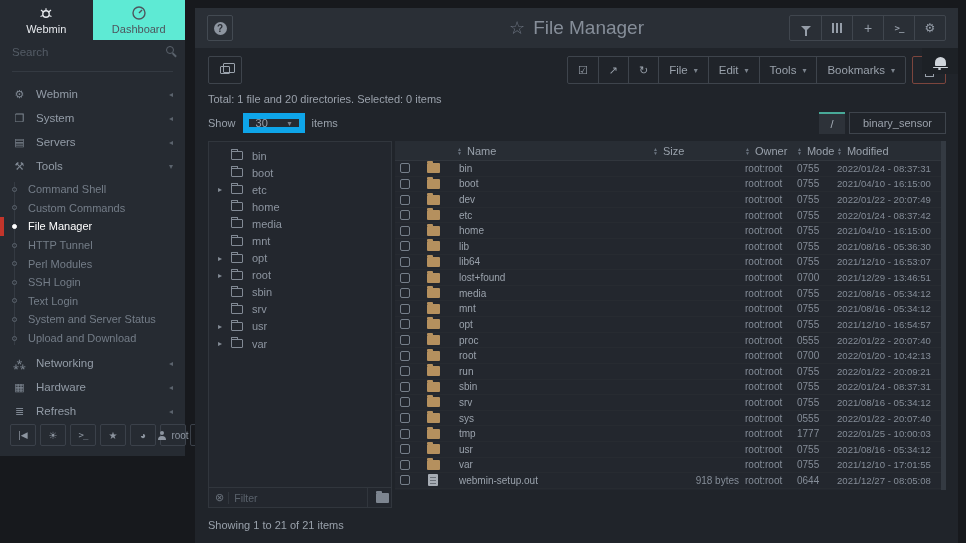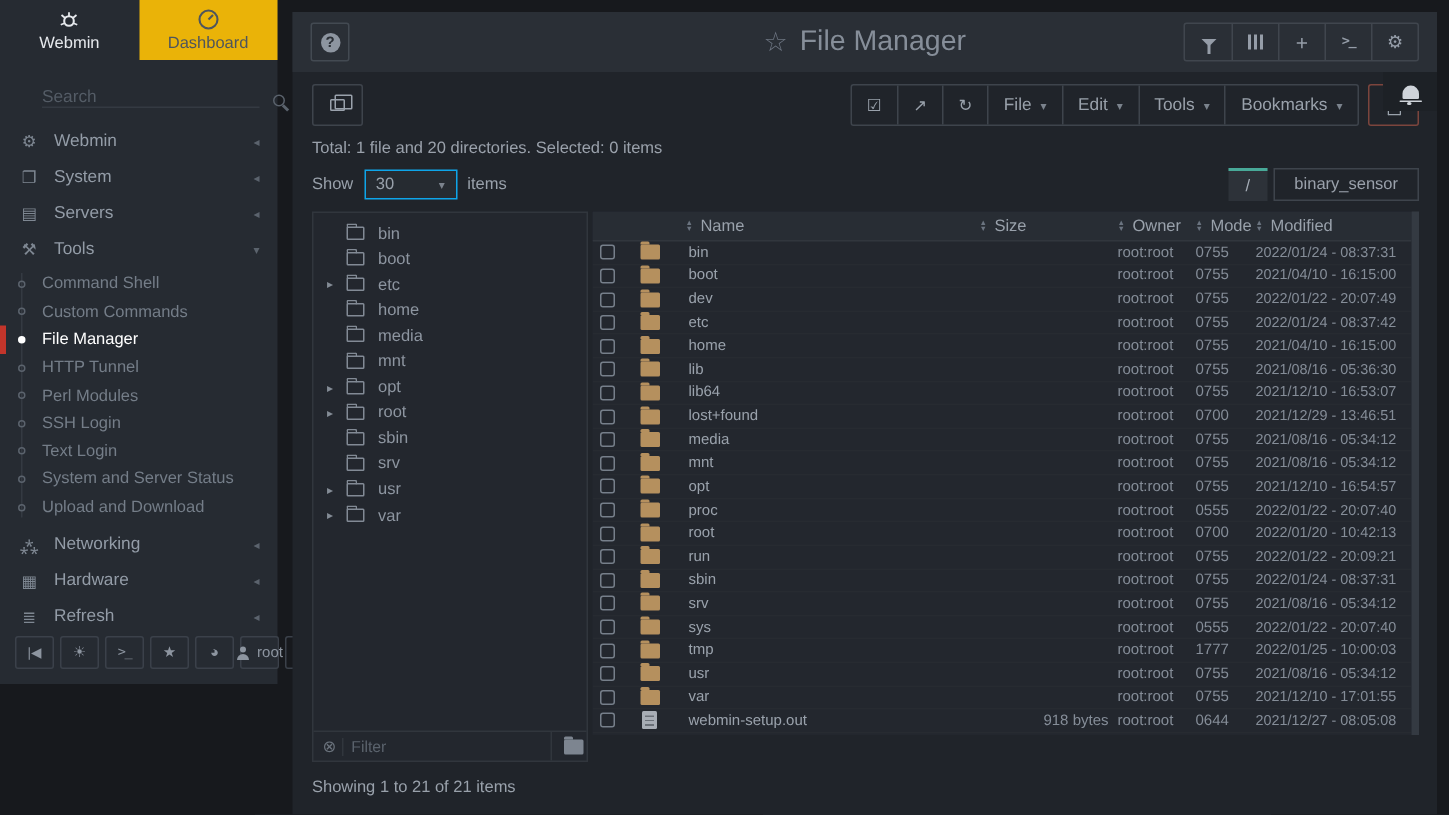"Dashboard" .tab.inactive { background: #eab308 -> #5eead4 }
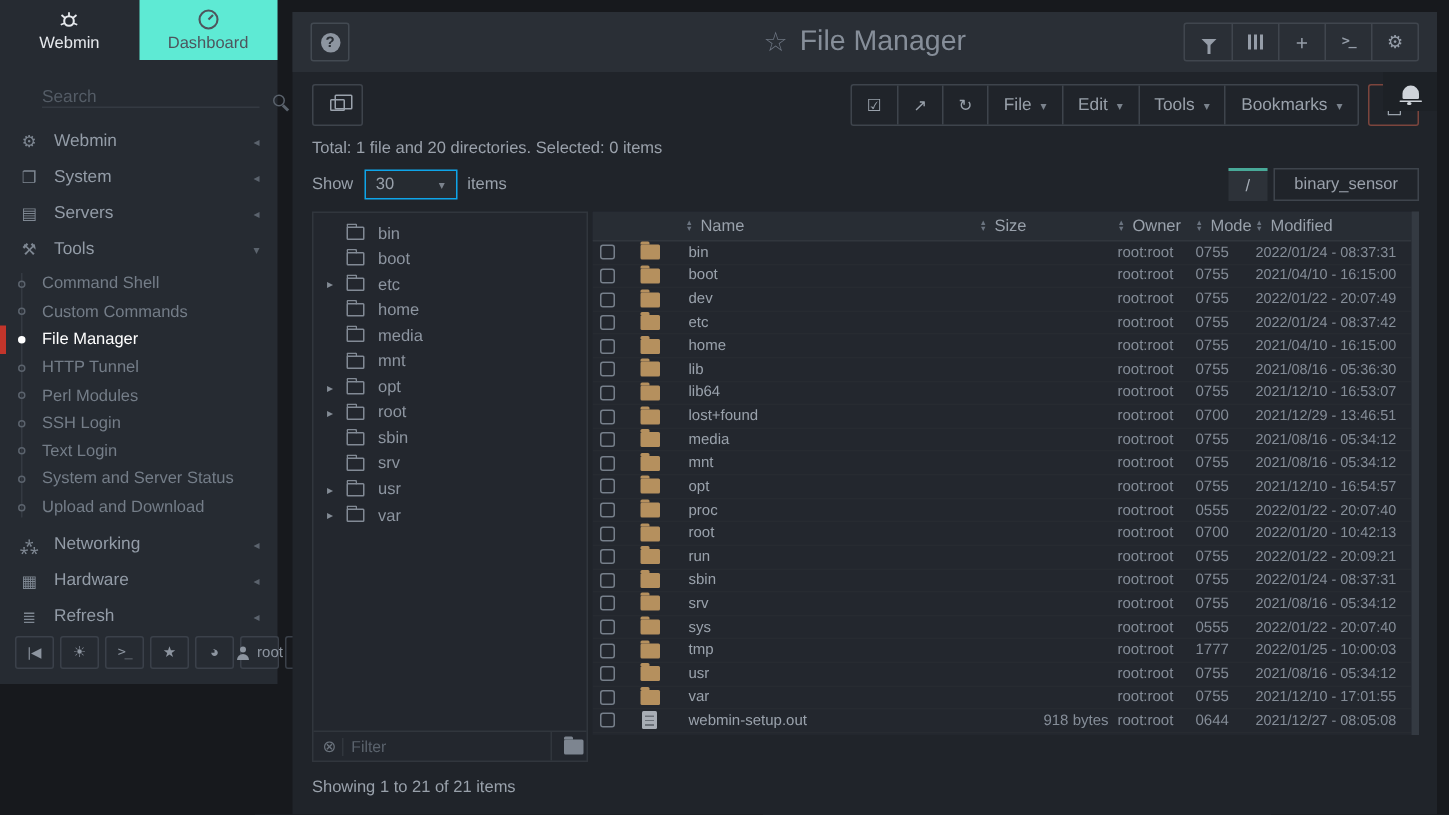"Search" .searchbar { align-items: flex-end -> flex-start; margin: 6px 12px 4px 28px -> 6px 12px 4px 12px }
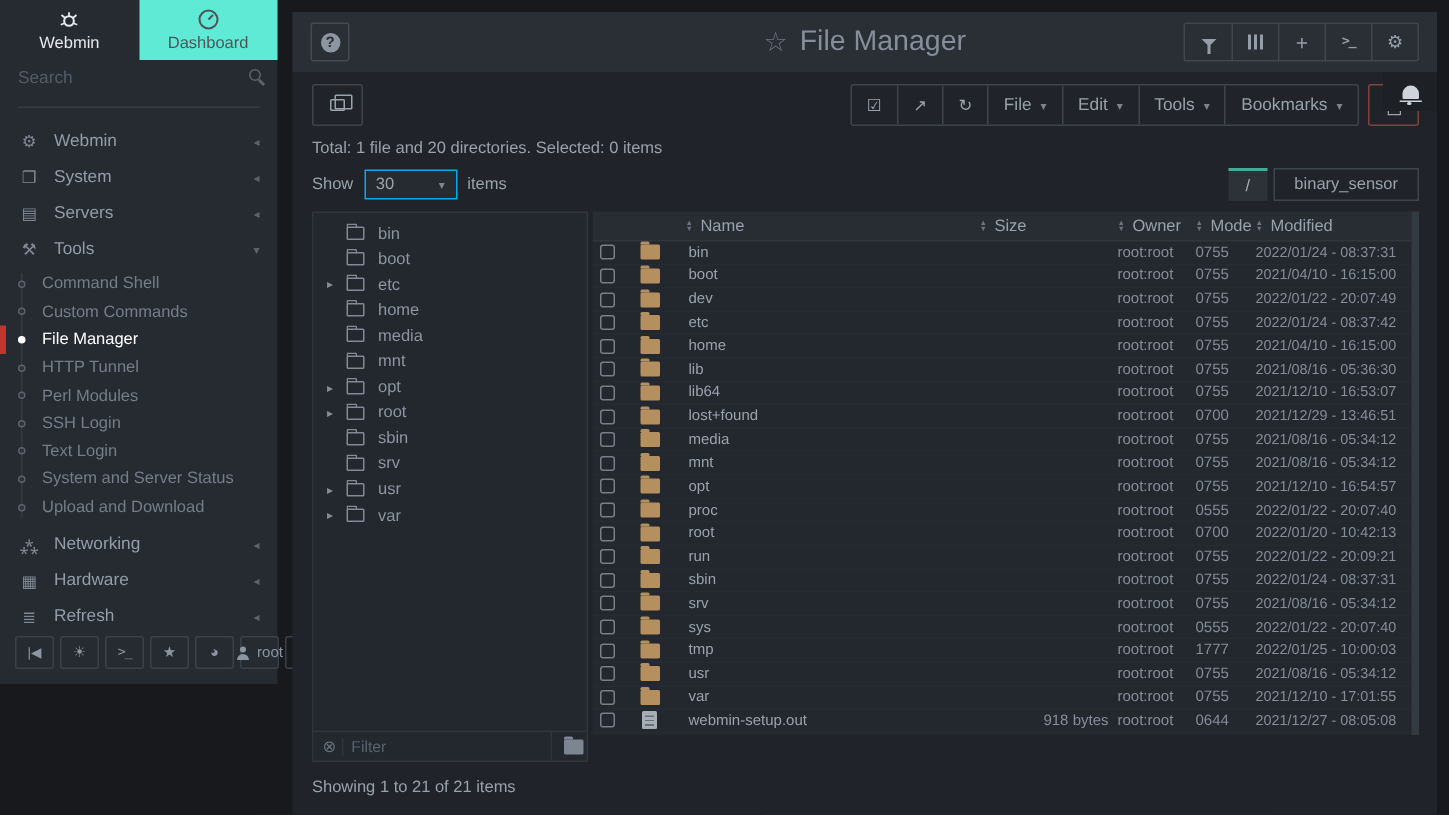"30" .showsel { border: 1px solid #0ea5e9 -> 6px solid #0ea5e9 }
